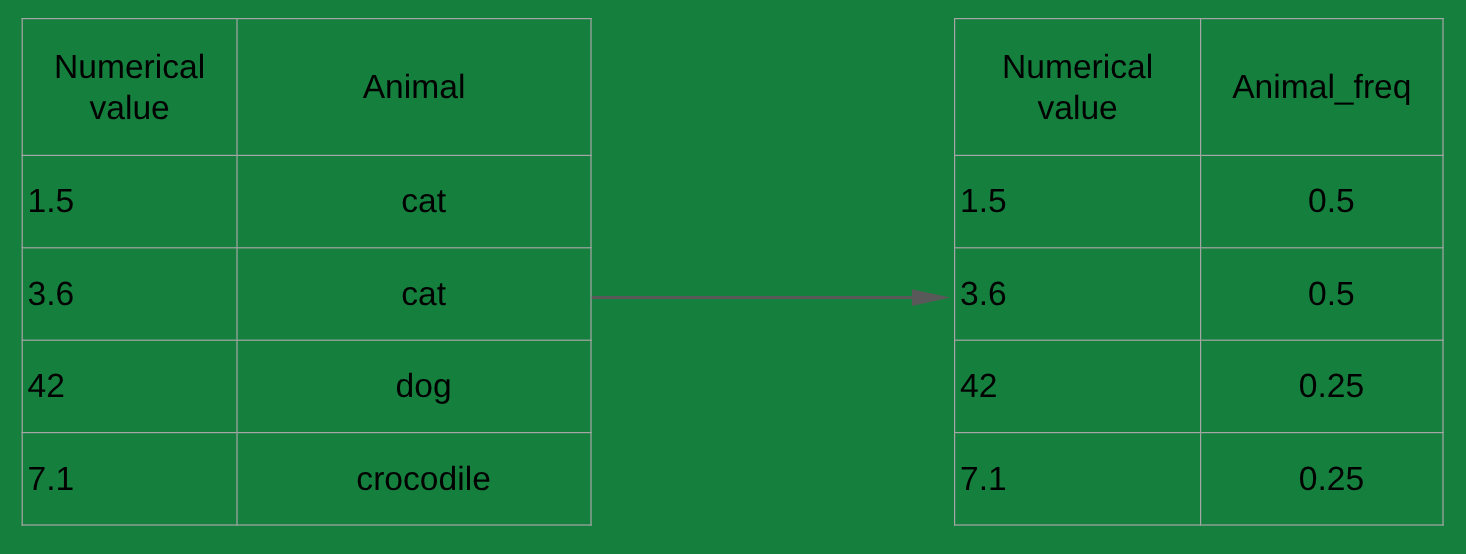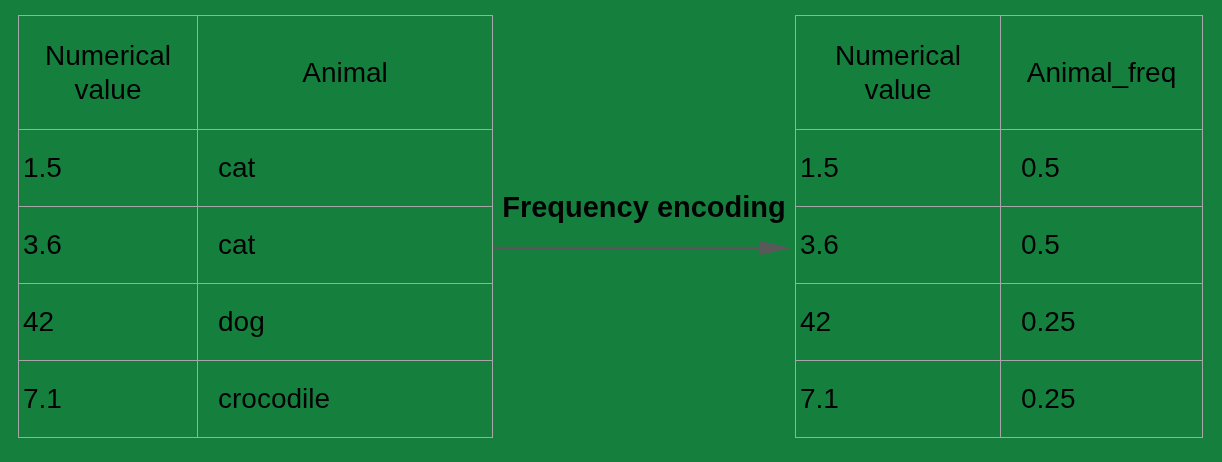"cat" .tbl td.text-cell { text-align: left -> center }
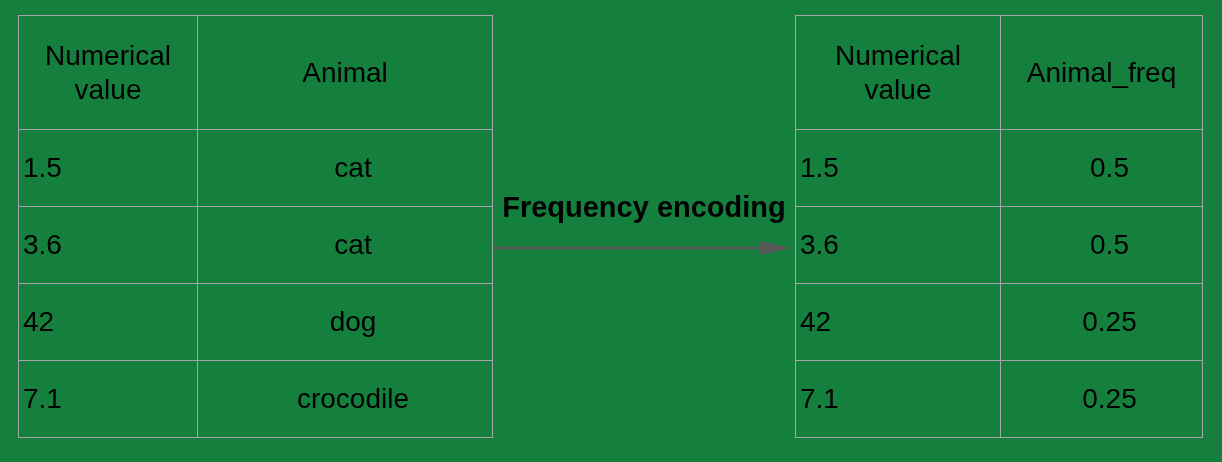"Frequency encoding" div.arrow-label { html: <div>Frequency encoding</div> -> none }
